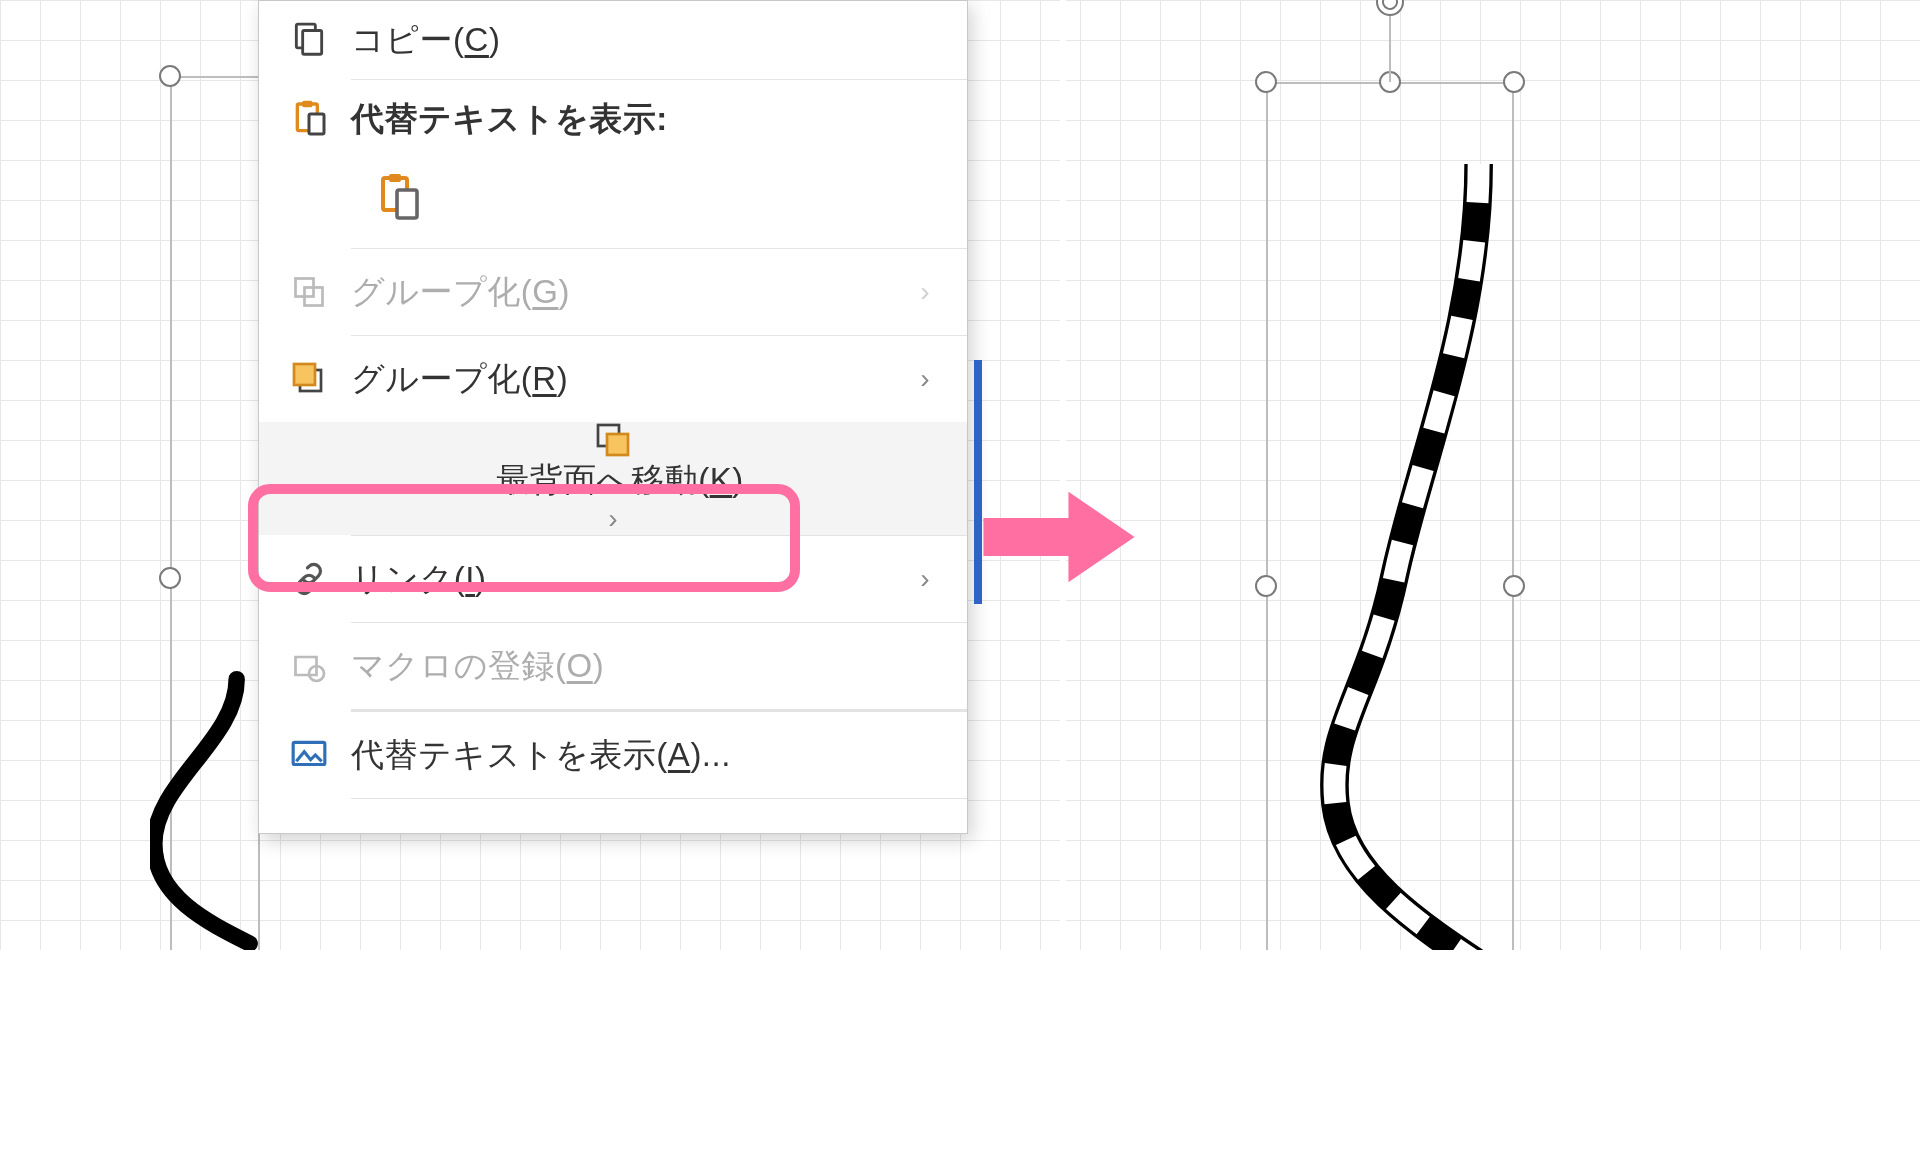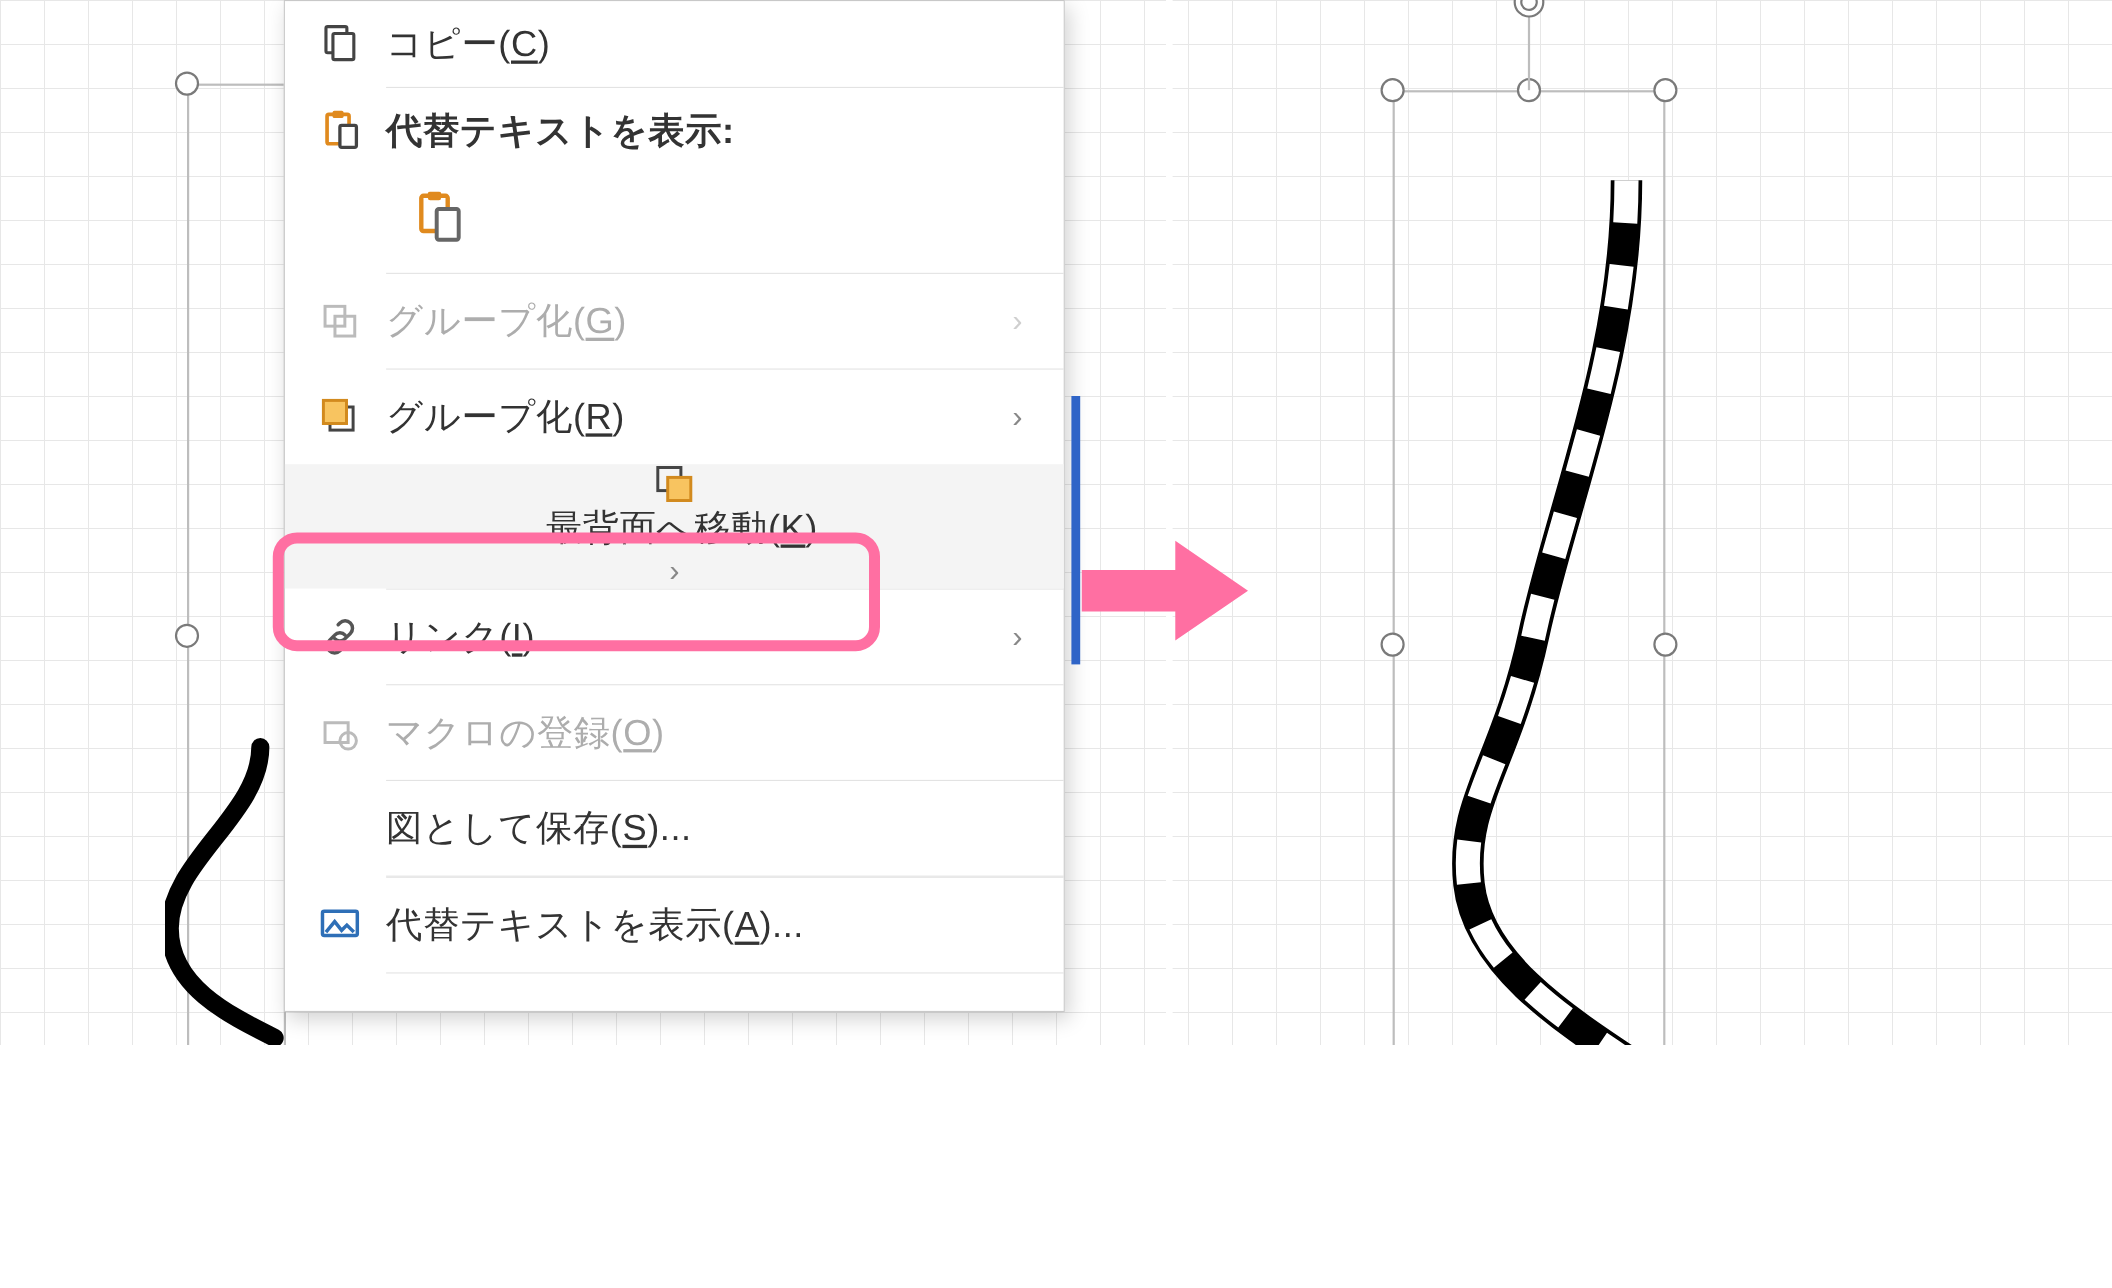"図として保存(S)..." div.menu-row { html: <div> <span></span> <span> <span>図として保存(</span><span>S</span><span>)...</span> </span> </div> -> none }
